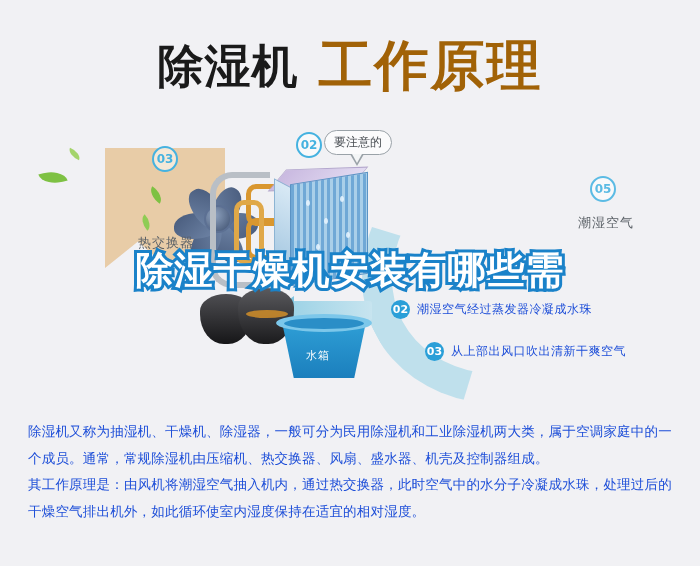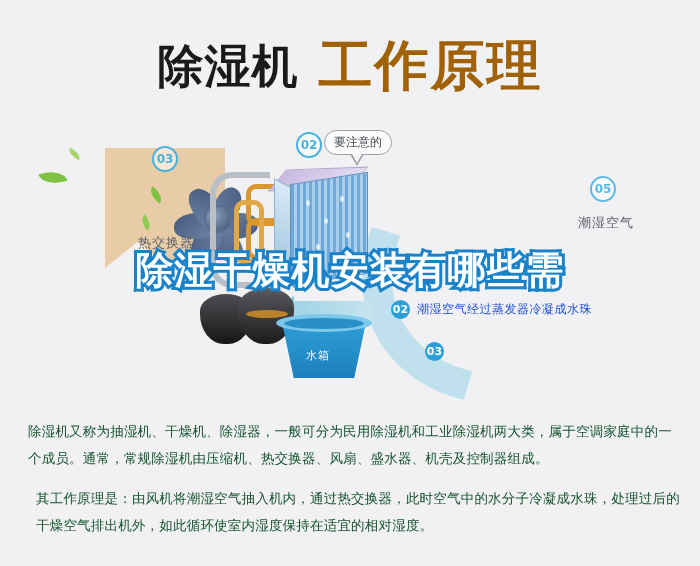"从上部出风口吹出清新干爽空气" div.step-text { html: none -> <div>从上部出风口吹出清新干爽空气</div> }
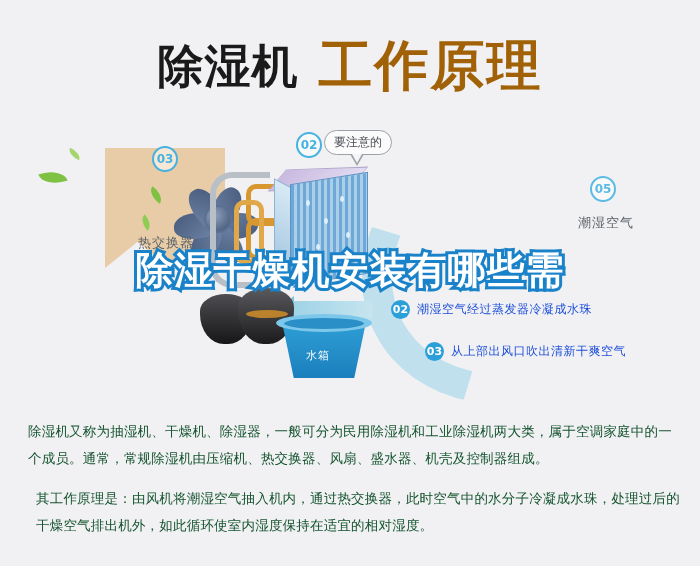"除湿机又称为抽湿机、干燥机、除湿器，一般可分为民用除湿机和工业除湿机两大类，属于" .copy { color: #14532d -> #1d4ed8 }
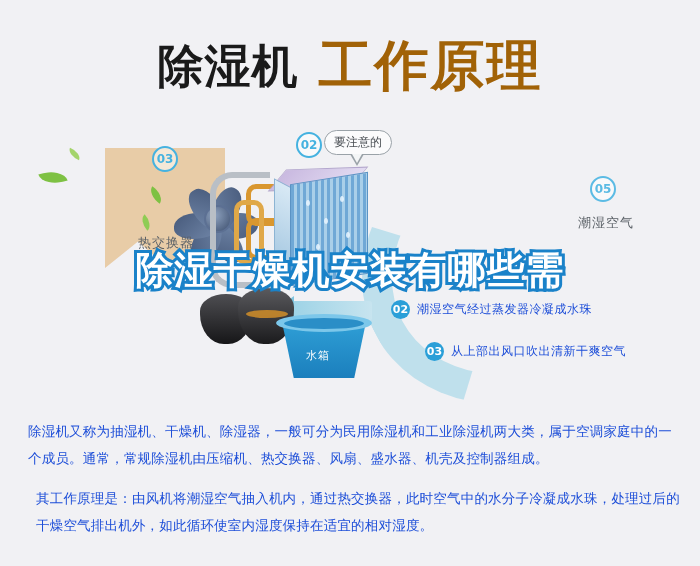"其工作原理是：由风机将潮湿空气抽入机内，通过热交换器，此时空气中的水分子冷凝成水" .copy.p2 { margin-left: 8px -> none; top: 485px -> 471px }
